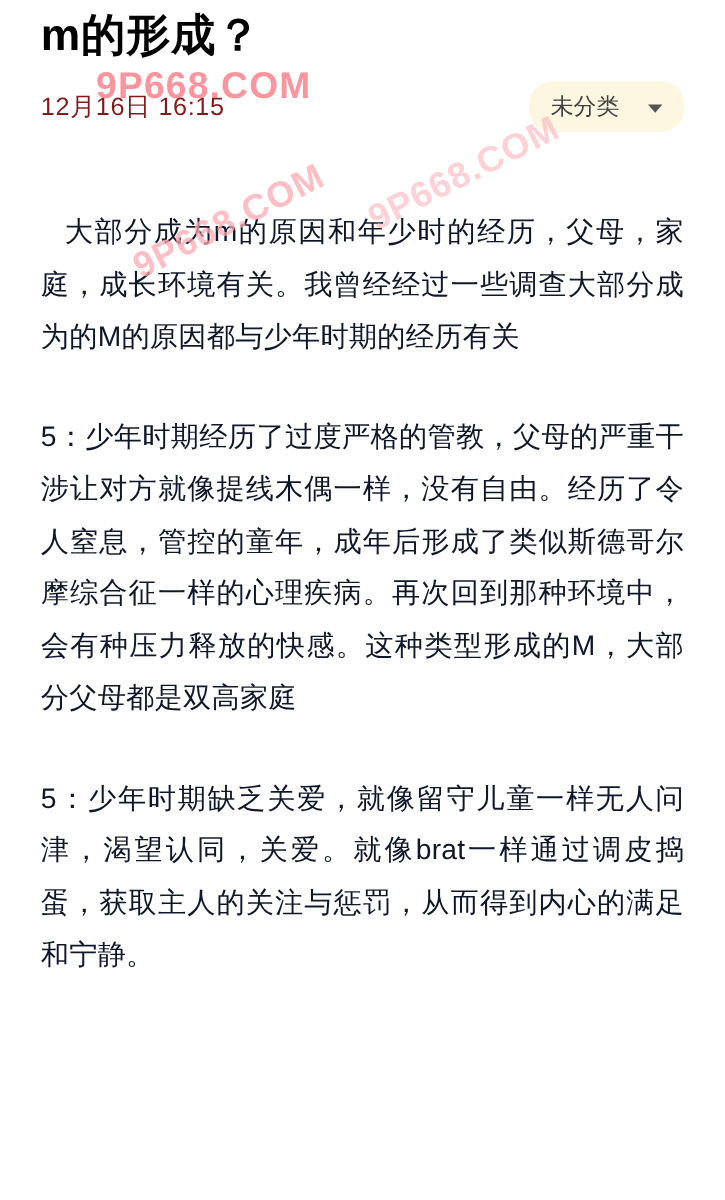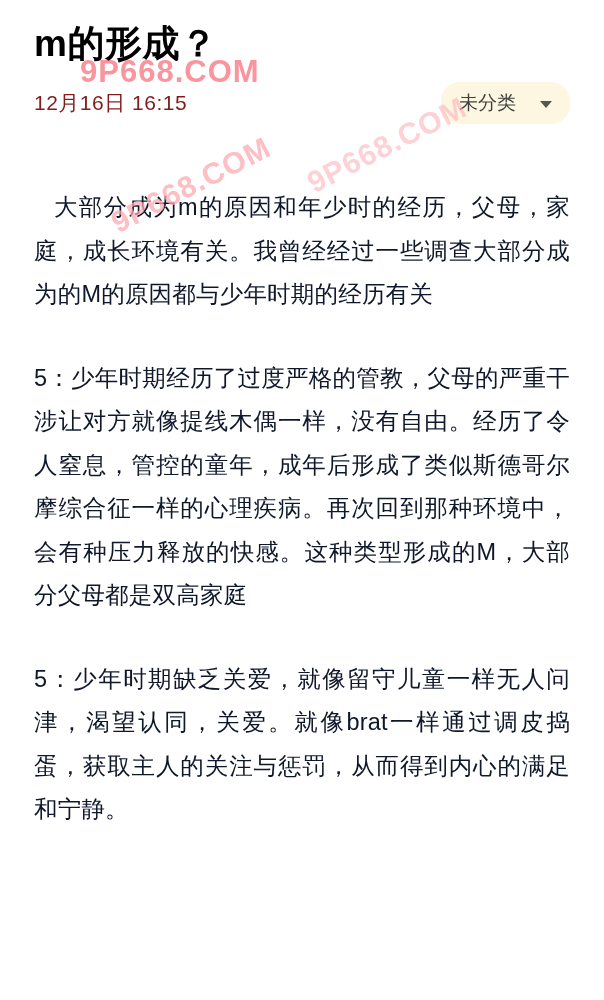"m的形成？" .page { padding: 14px 34px -> 0 34px }
